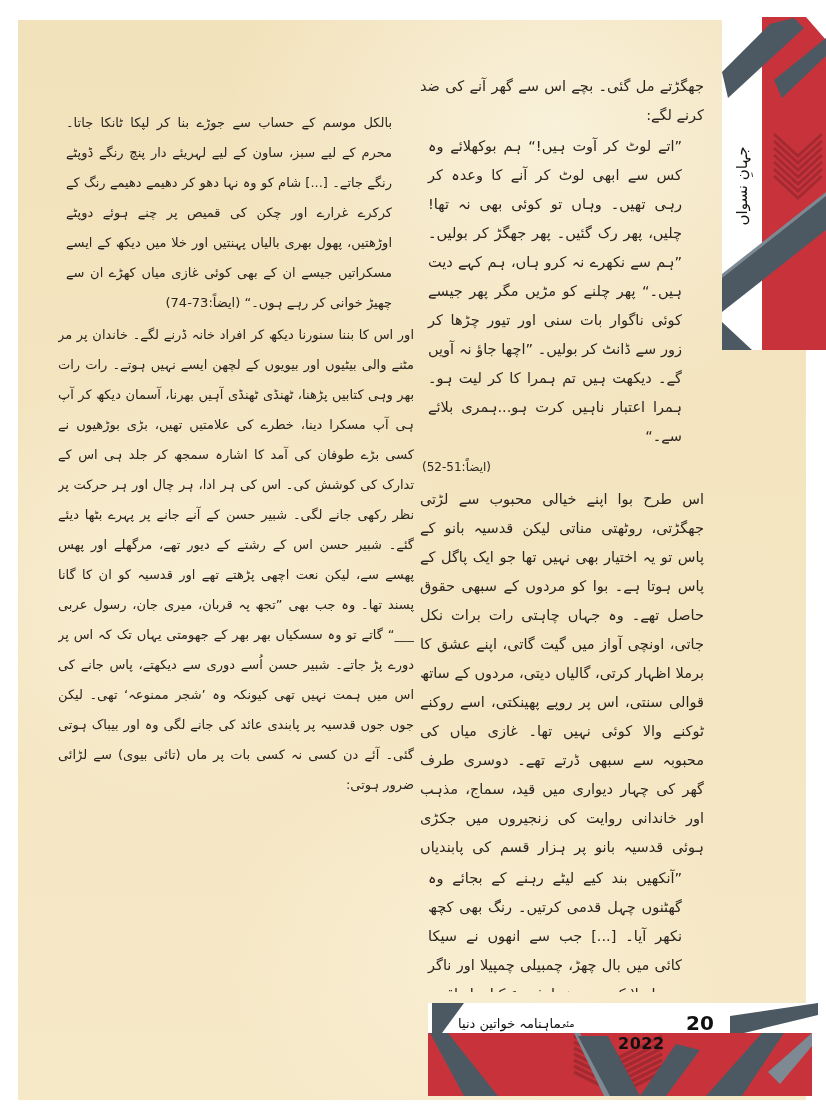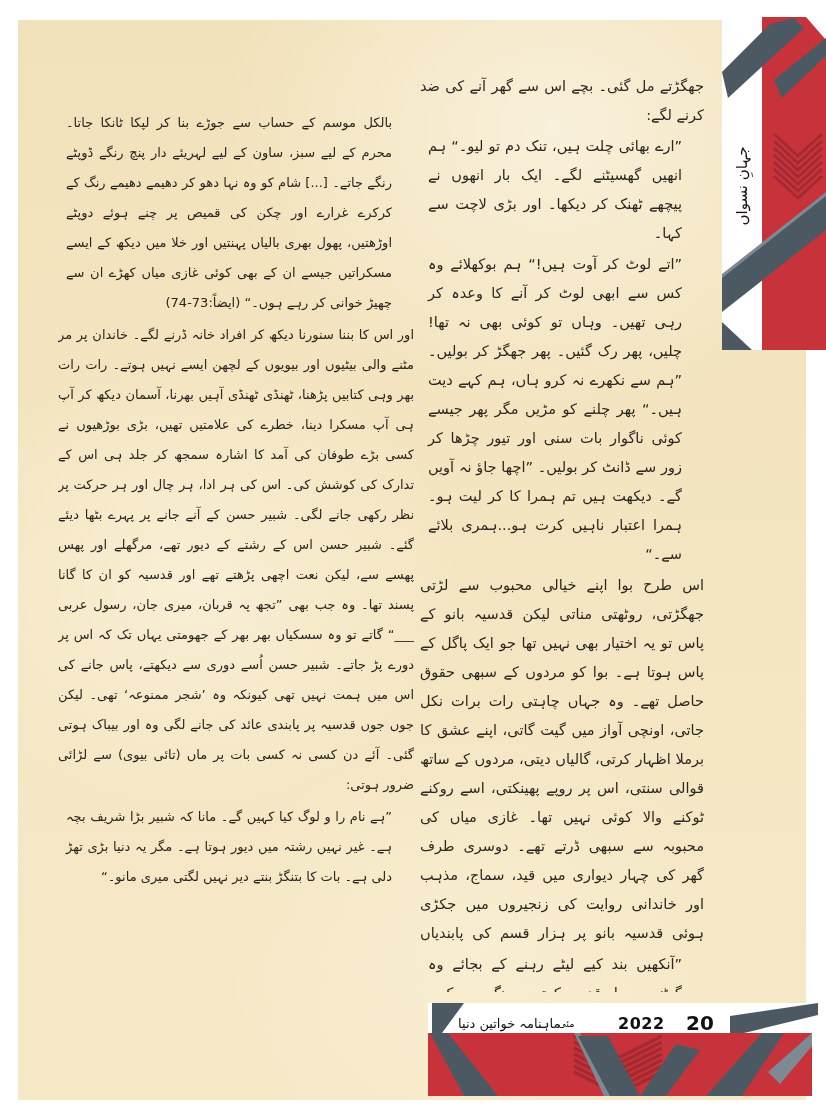"”ارے بھائی چلت ہیں، تنک" div.block { html: <div>”ارے بھائی چلت ہیں، تنک دم تو لیو۔“ ہم انھیں گھسیٹنے لگے۔ ایک بار انھوں نے پیچھے ٹھنک کر دیکھا۔ اور بڑی لاچت سے کہا۔</div> -> none }
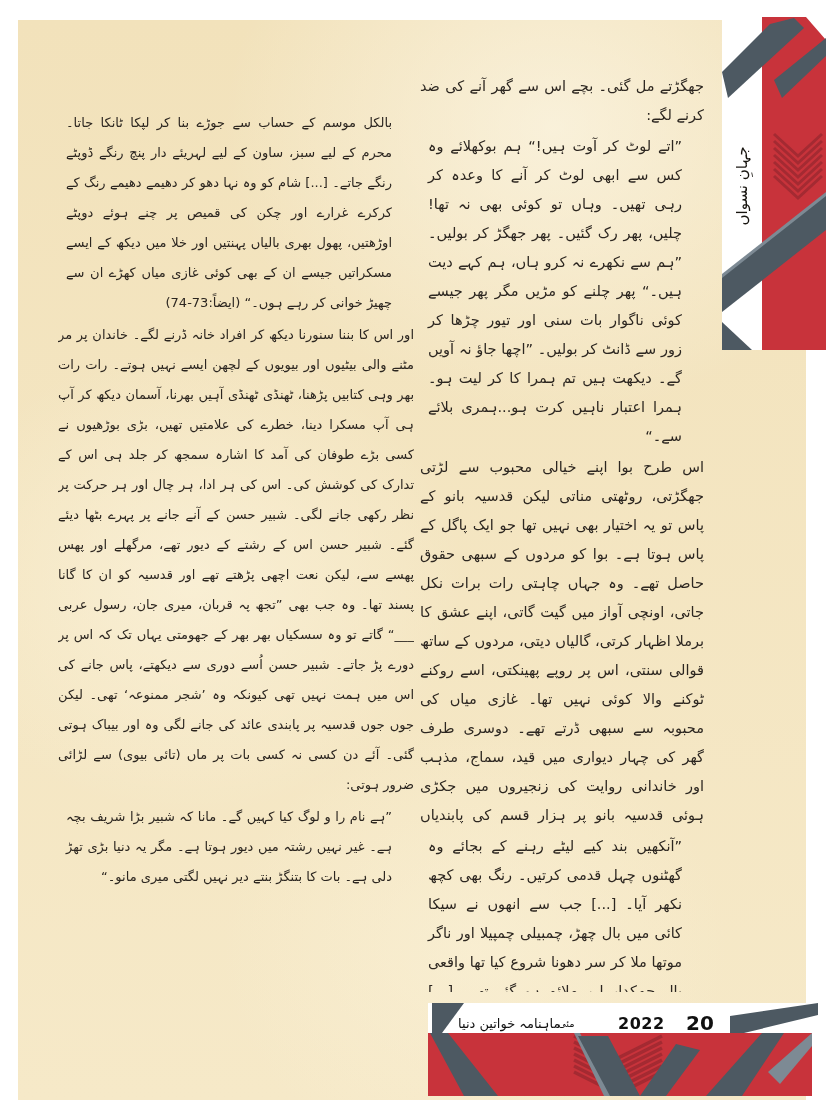"(ایضاً:51-52)" div.block { html: none -> <div>(ایضاً:51-52)</div> }
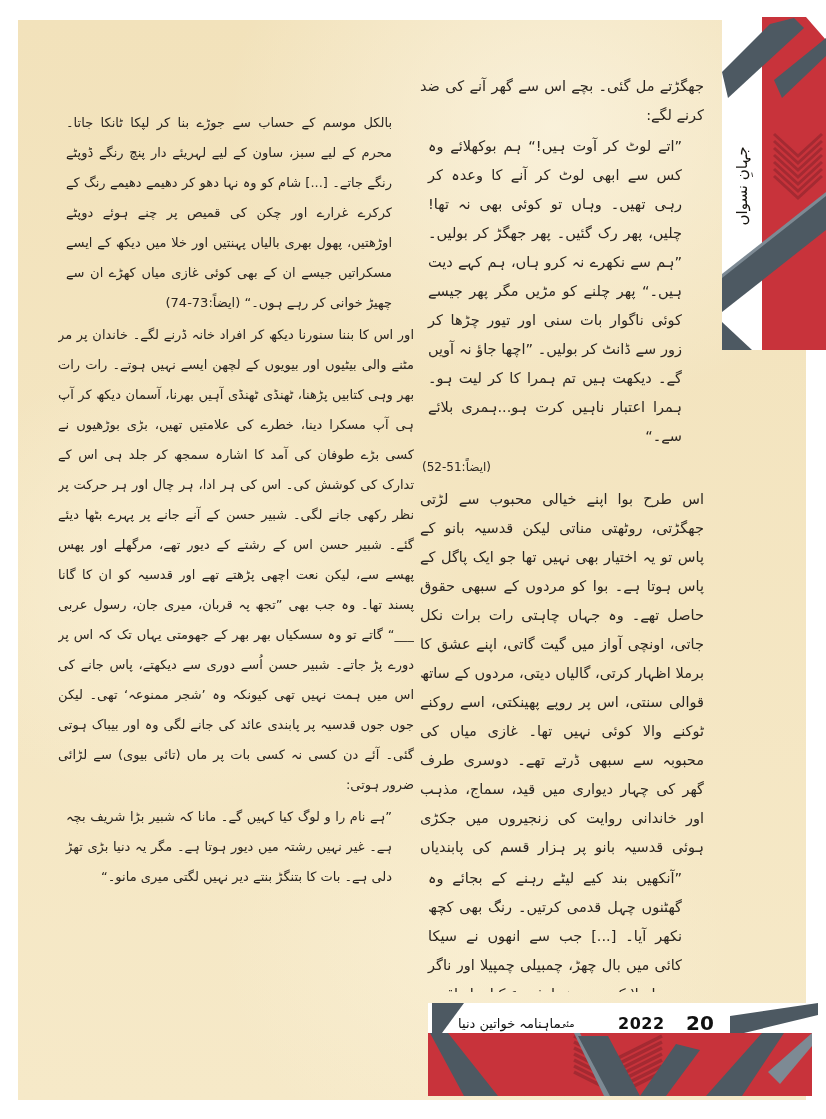"”ہے نام را و لوگ" div.block { html: <div>”ہے نام را و لوگ کیا کہیں گے۔ مانا کہ شبیر بڑا شریف بچہ ہے۔ غیر نہیں رشتہ میں دیور ہوتا ہے۔ مگر یہ دنیا بڑی تھڑ دلی ہے۔ بات کا بتنگڑ بنتے دیر نہیں لگتی میری مانو۔“</div> -> none }
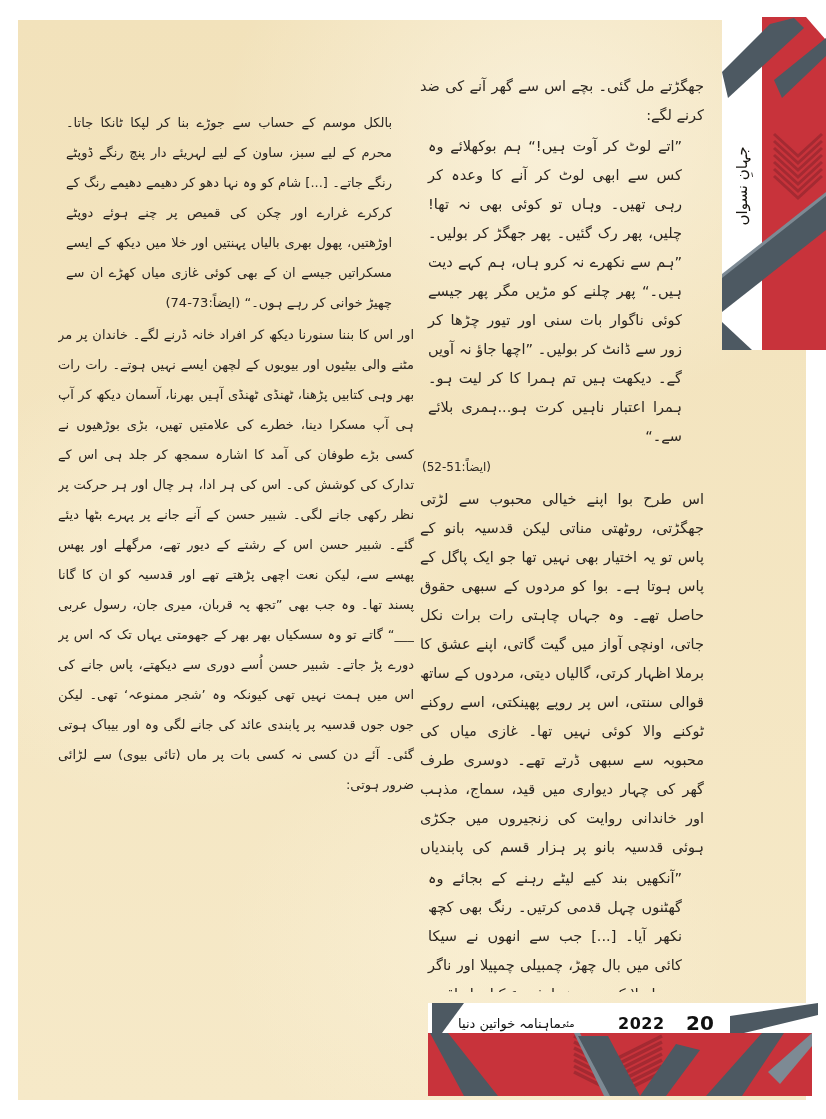"2022" .ft-year { margin-top: none -> 20px }
